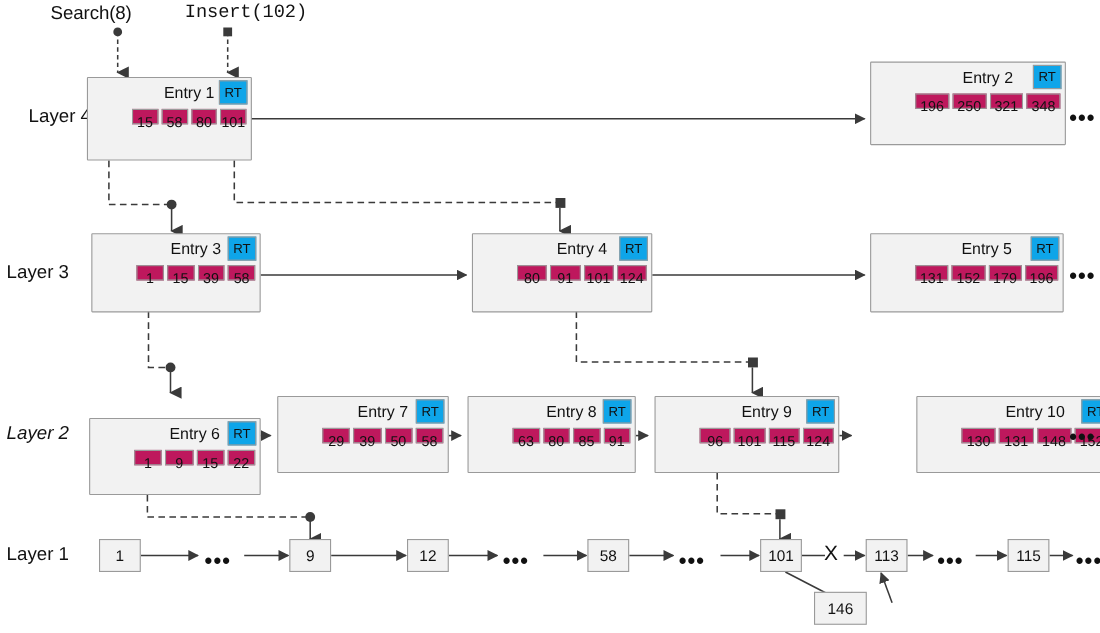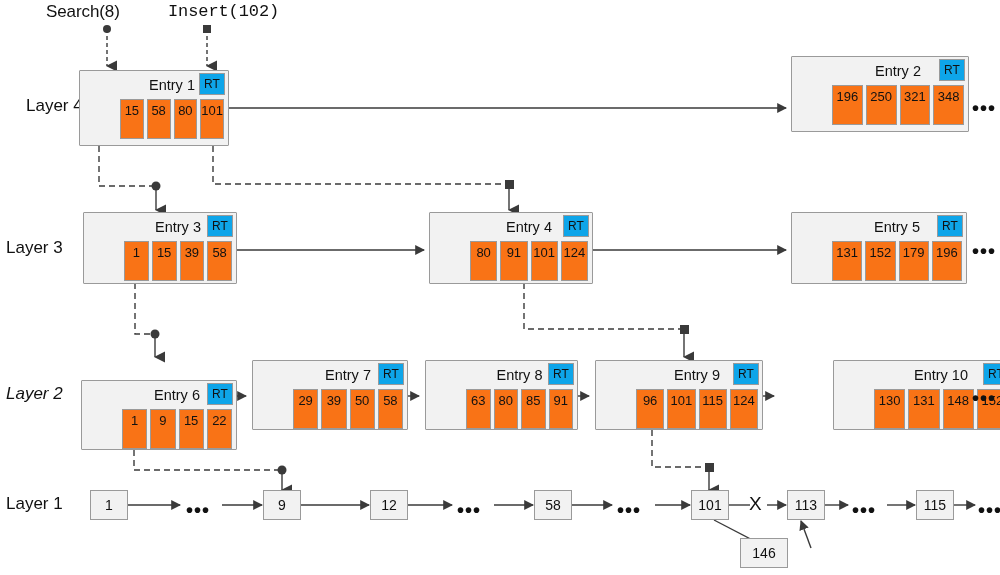"196" .cell { background: #f97316 -> #be185d; height: 40px -> 14px }
